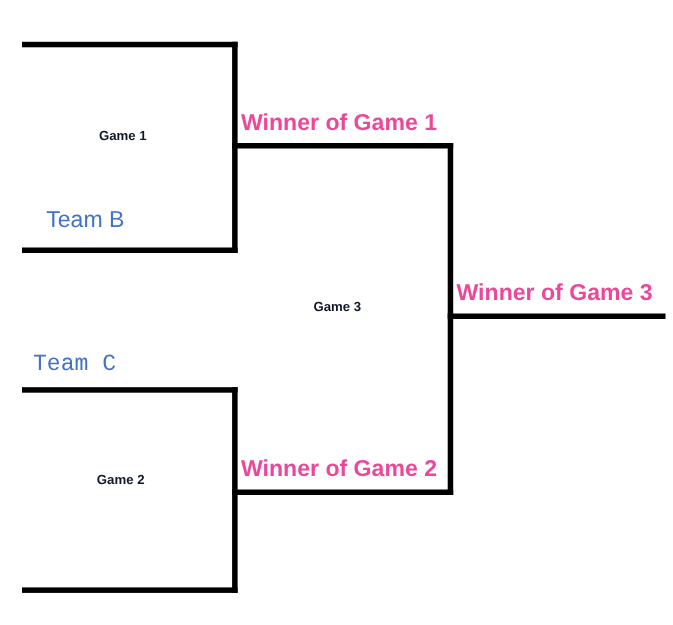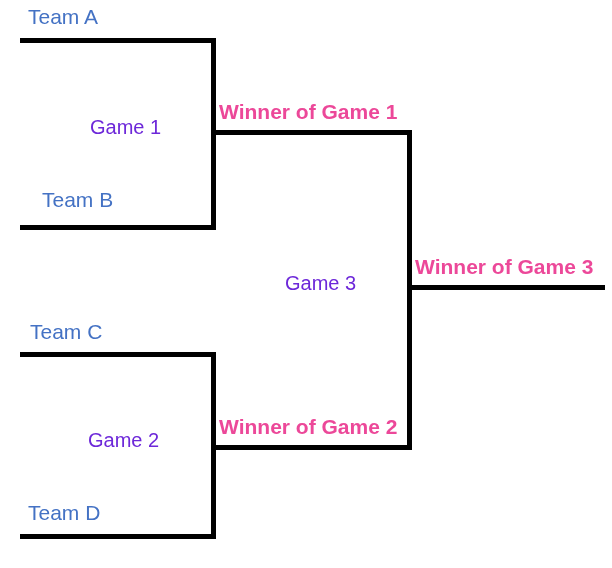"Team A" div.label { html: <div>Team A</div> -> none }
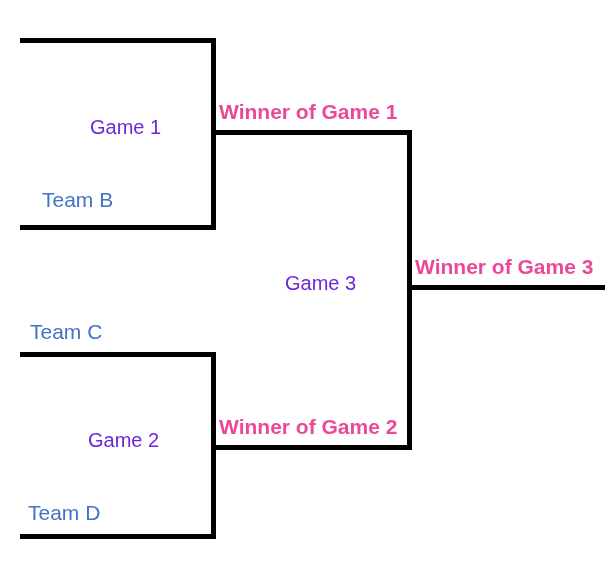"Game 1" .game-label { color: #6d28d9 -> #0f172a; font-size: 20px -> 12px; font-weight: normal -> bold }
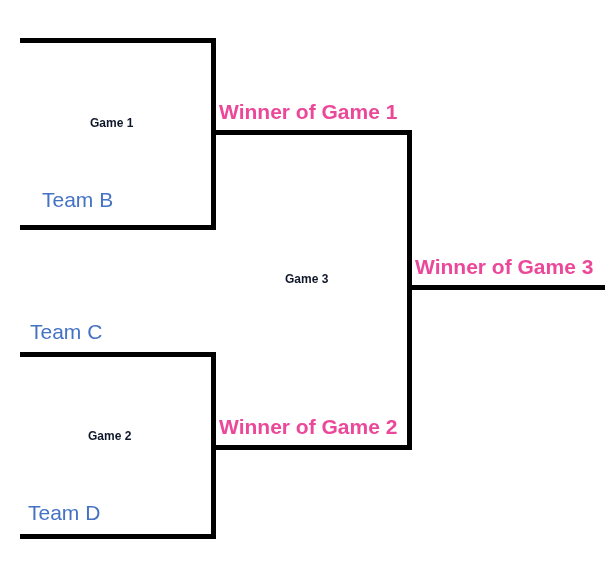"Team C" #lbl-team-c { font-family: none -> Liberation Mono, monospace }
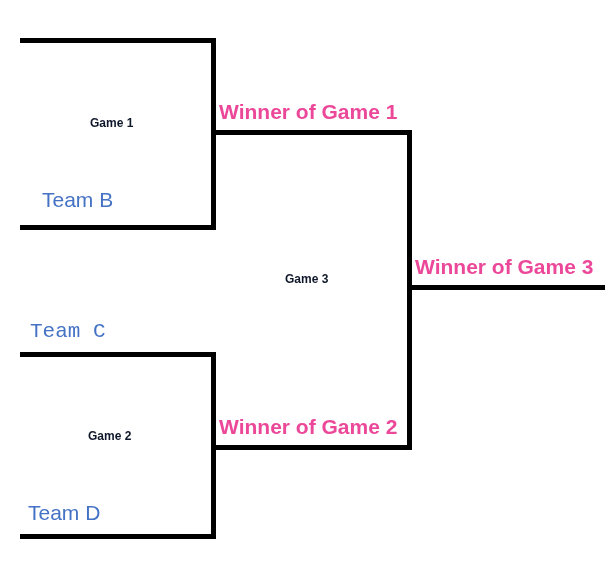"Team D" div.label { html: <div>Team D</div> -> none }
